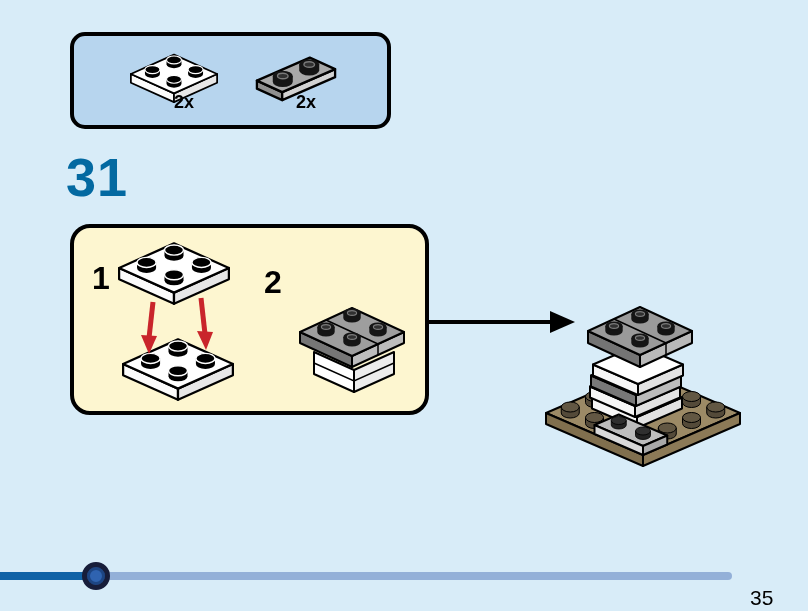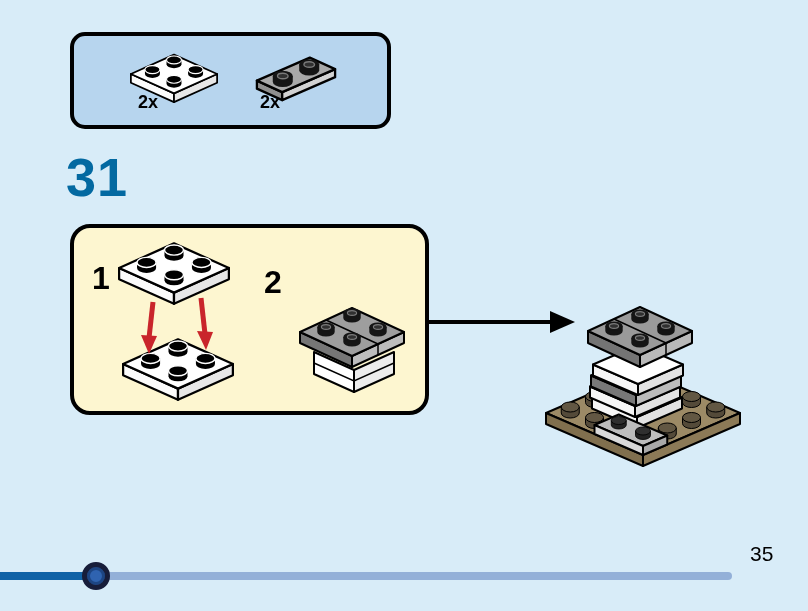"2x" .part-count { margin-left: none -> 36px }
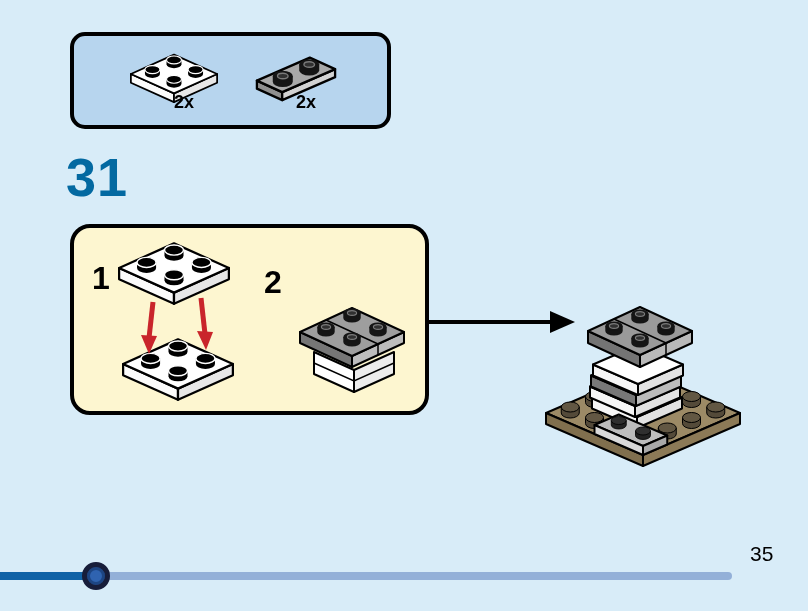"35" .page-number { top: 542px -> 586px }
